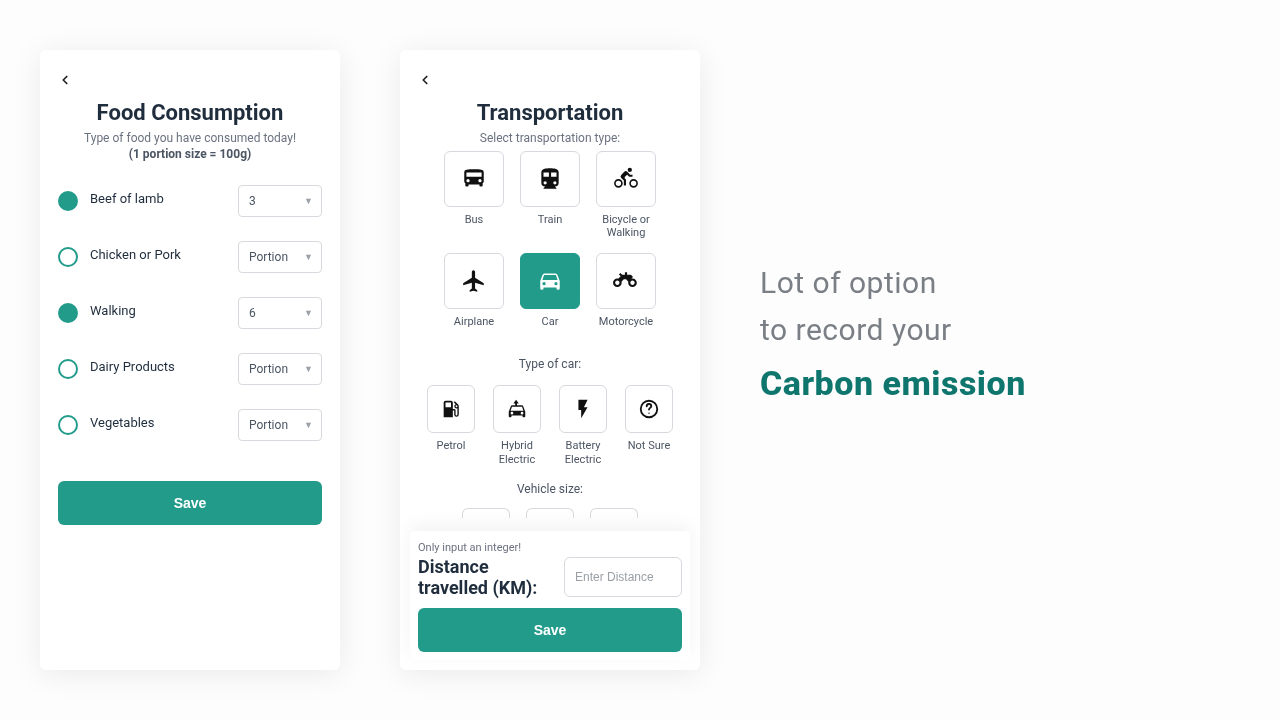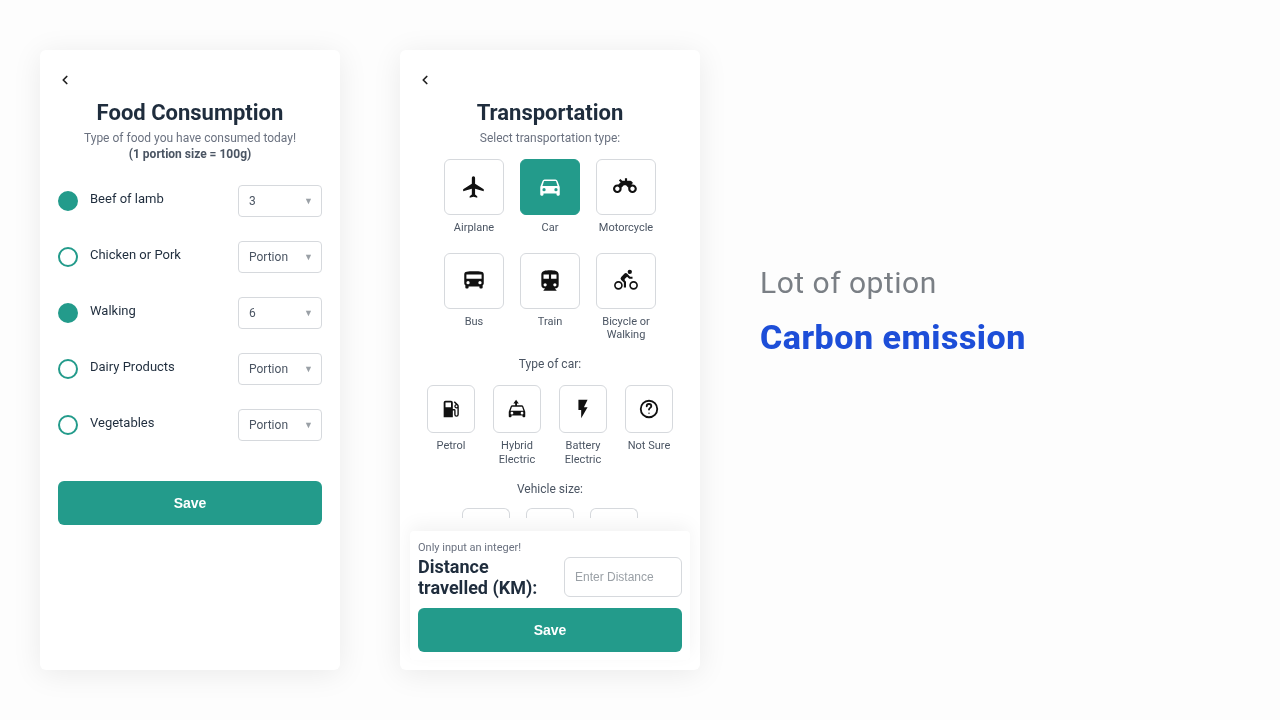"Airplane" div.tile-grid { order: before "Bus" -> after "Bus" }
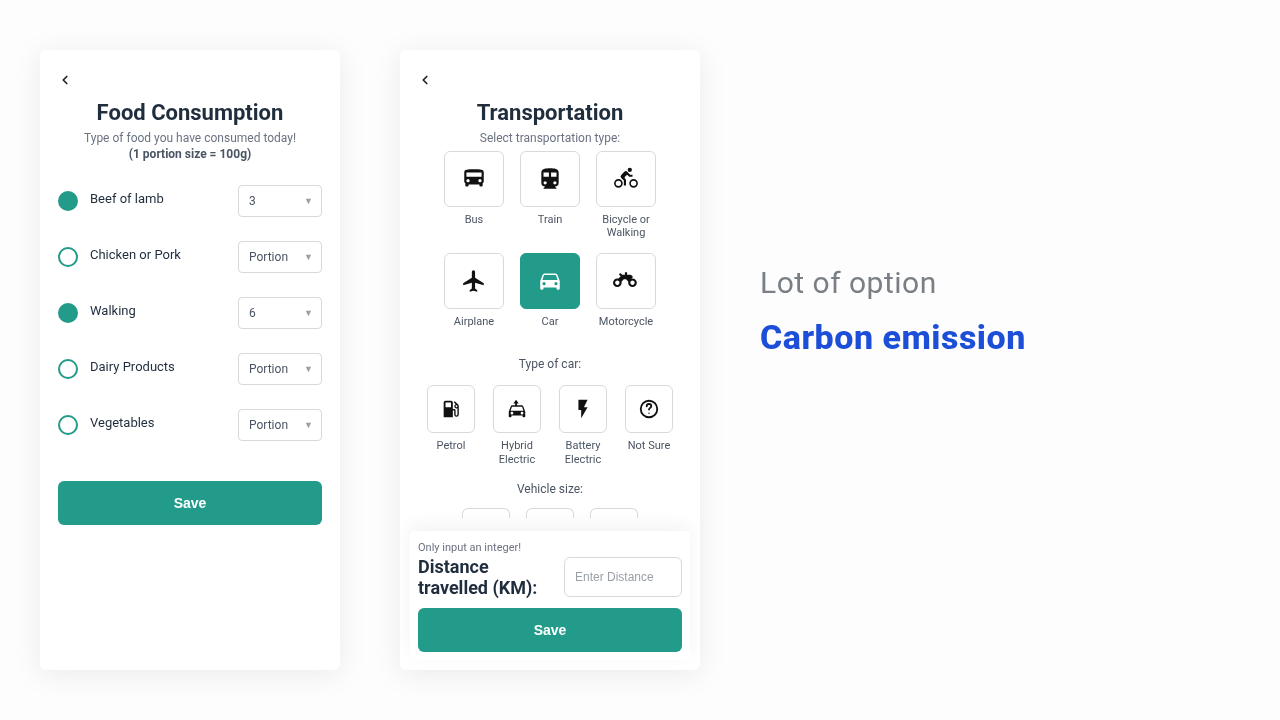"to record your" div.promo-line { html: none -> <div>to record your</div> }
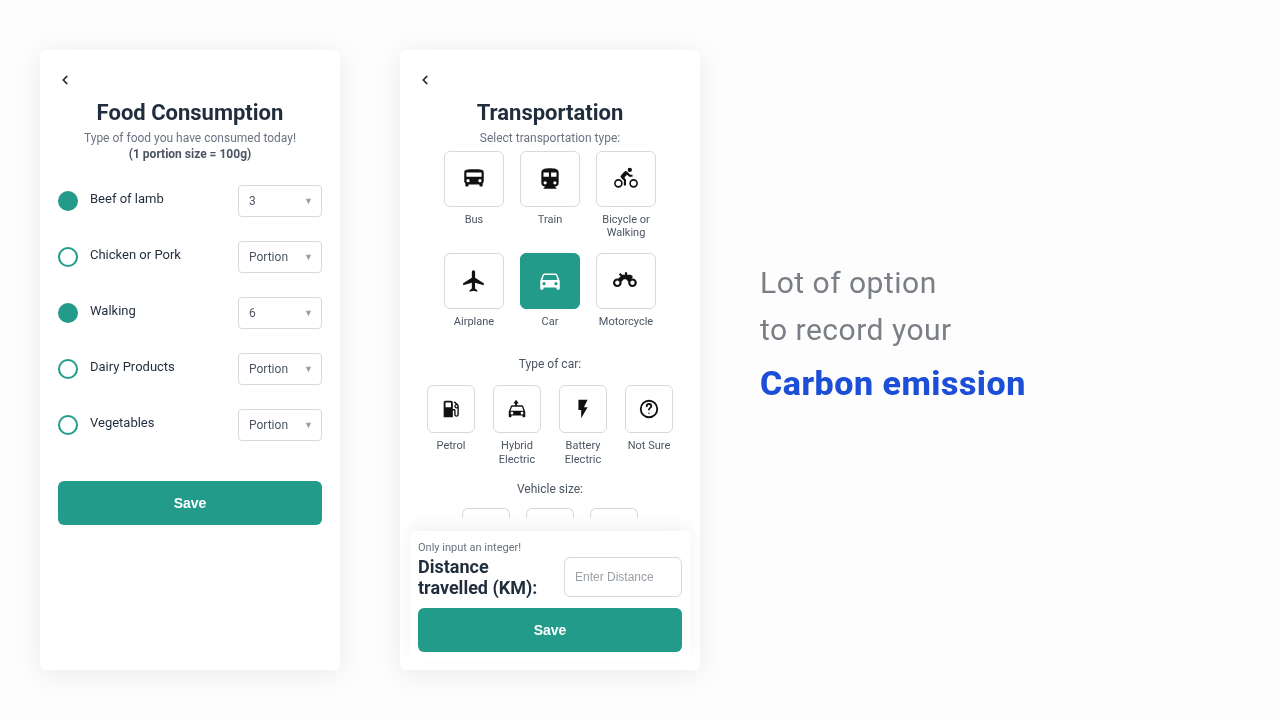"Carbon emission" .promo-accent { color: #1d4ed8 -> #0f766e }
